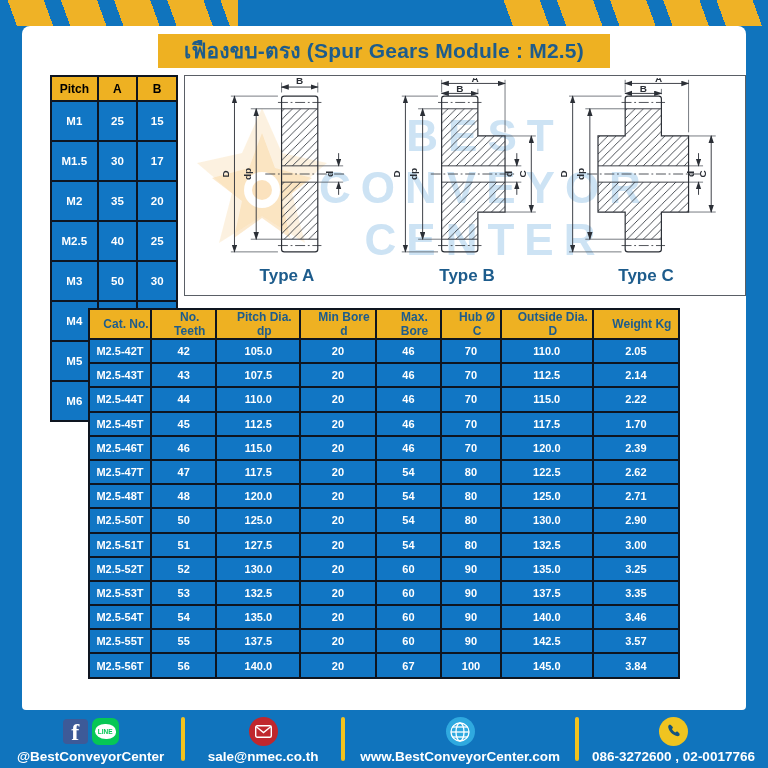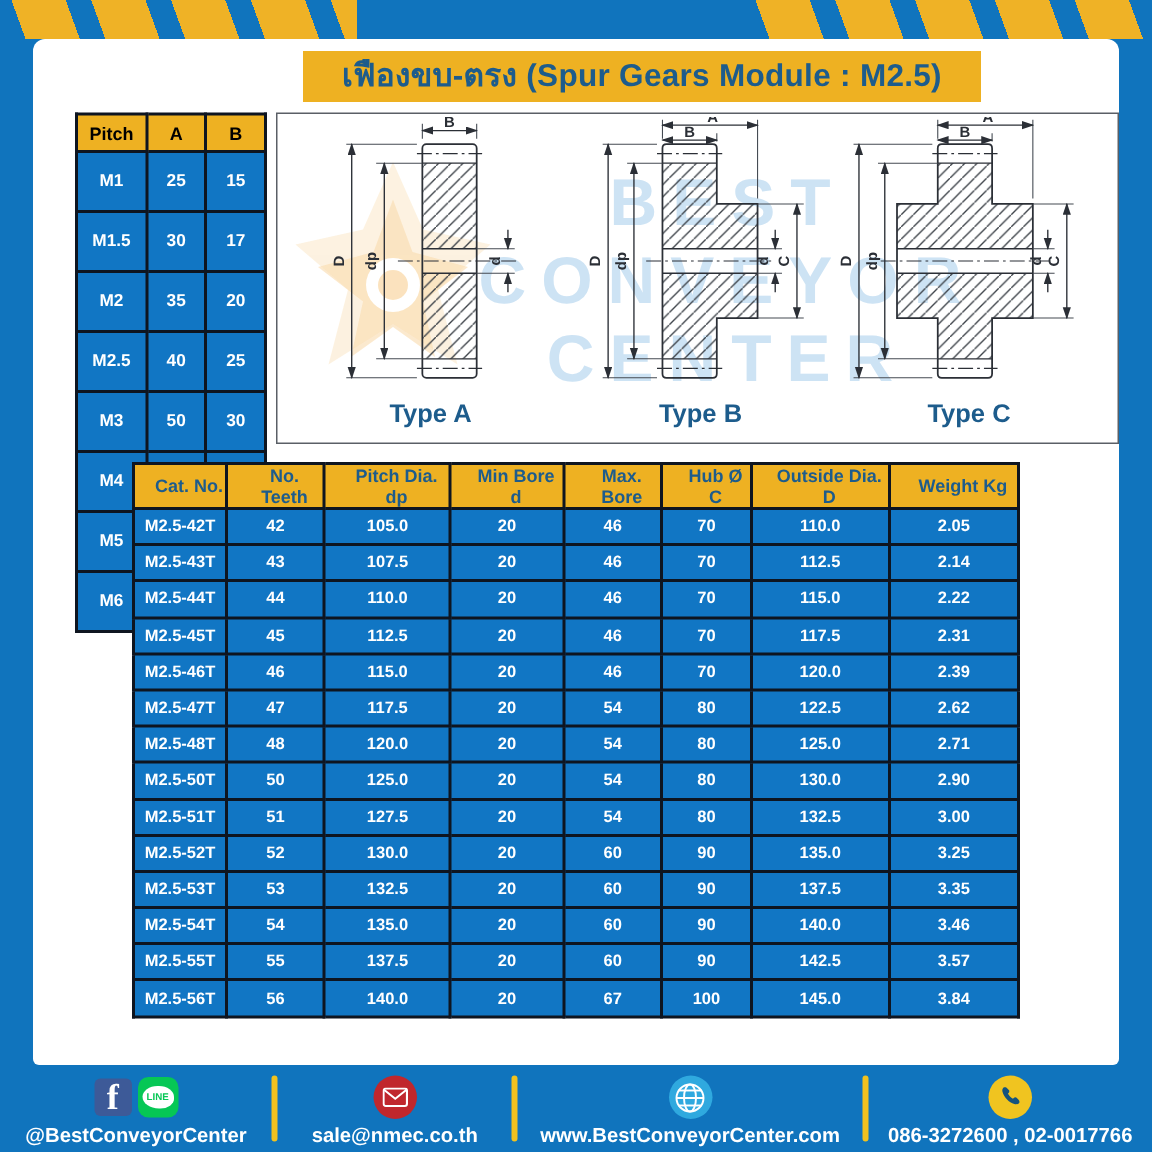"เฟืองขบ-ตรง (Spur Gears Module :" .title-banner { margin-left: 44px -> none }
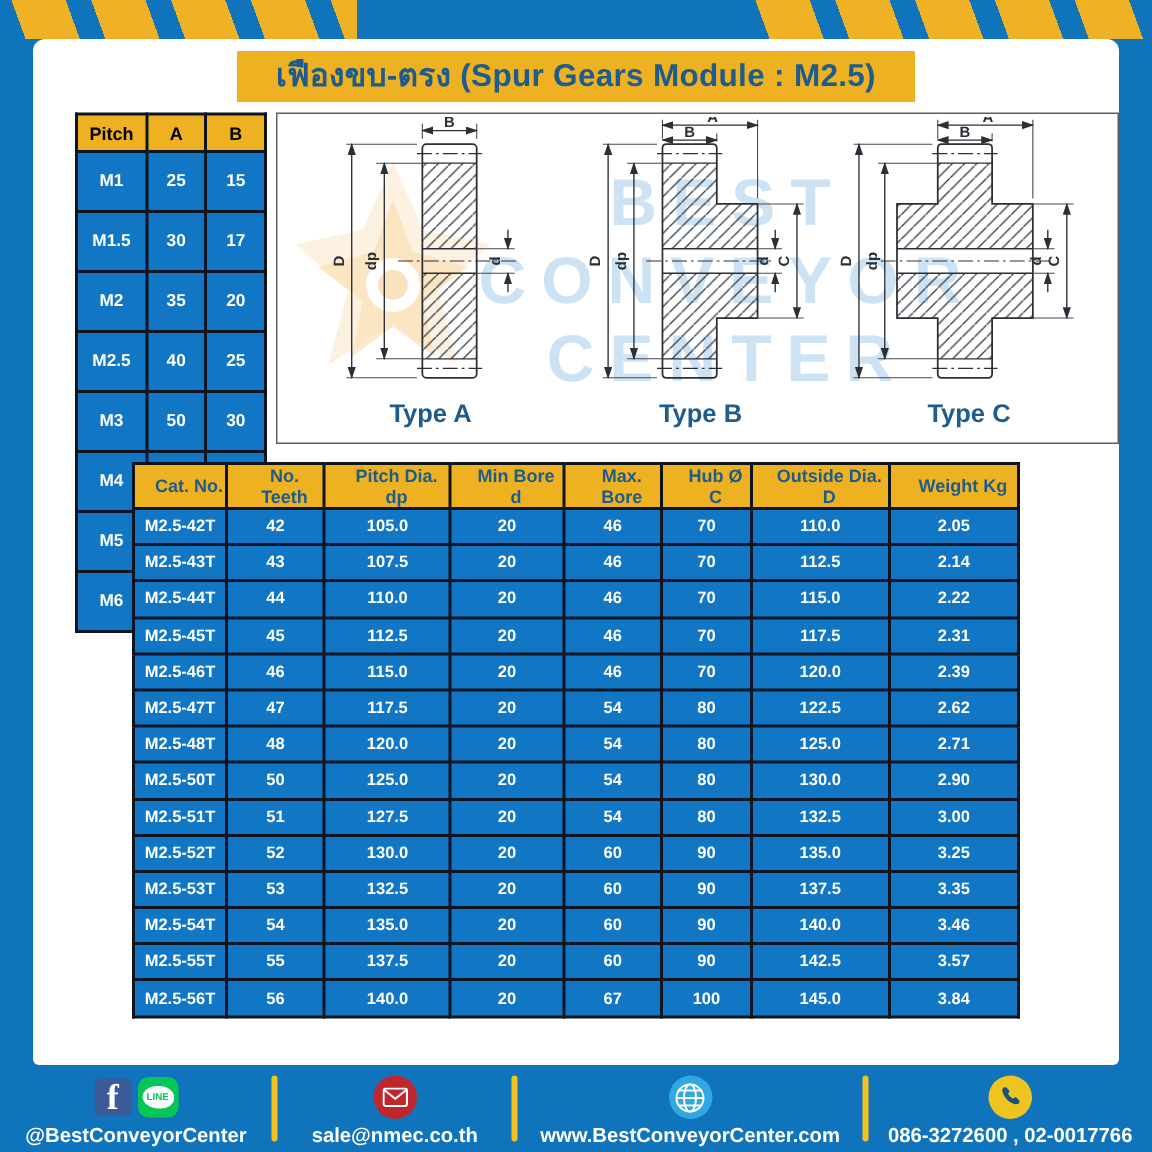"2.31" td { text: 2.31 -> 1.70 }
